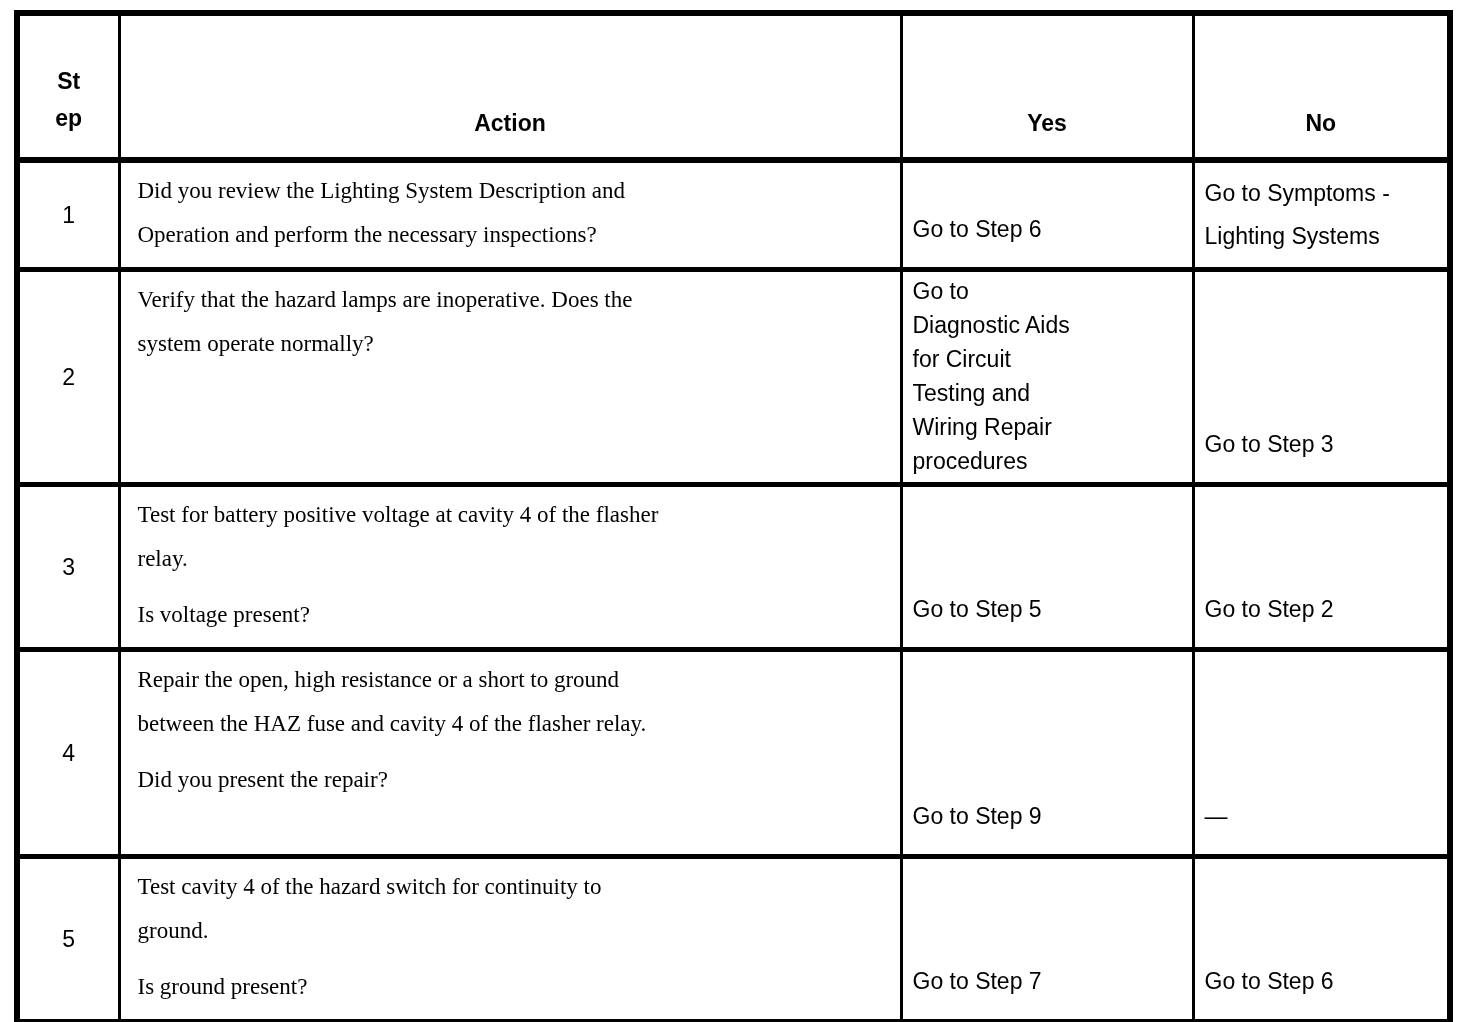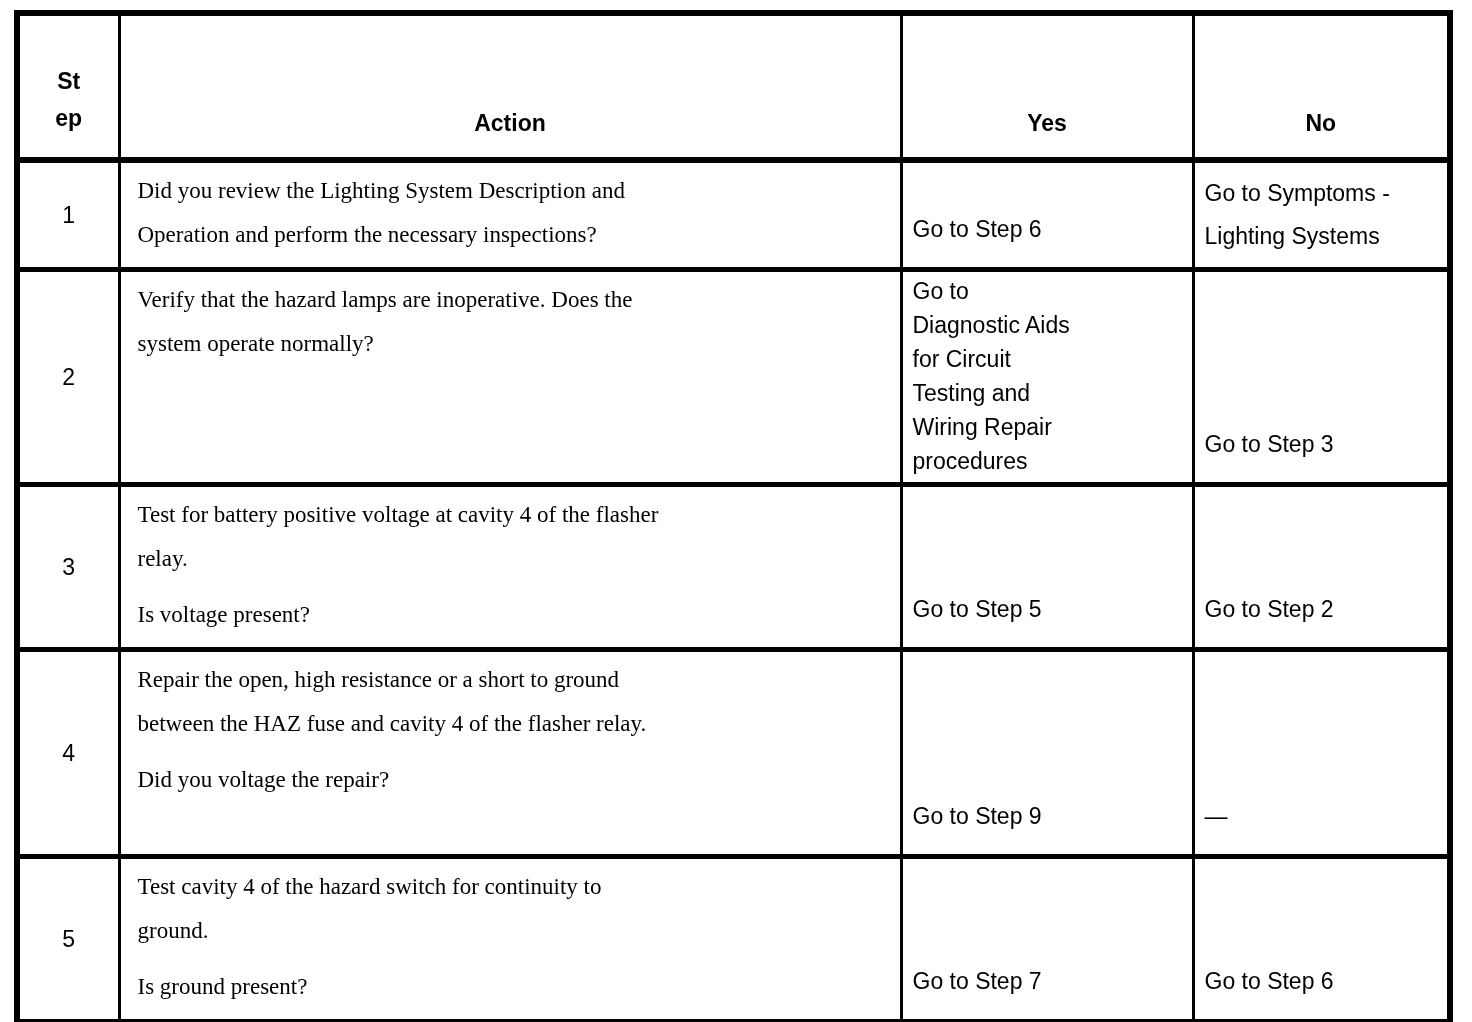"Did you voltage the repair?" div.question-text { text: voltage -> present }
